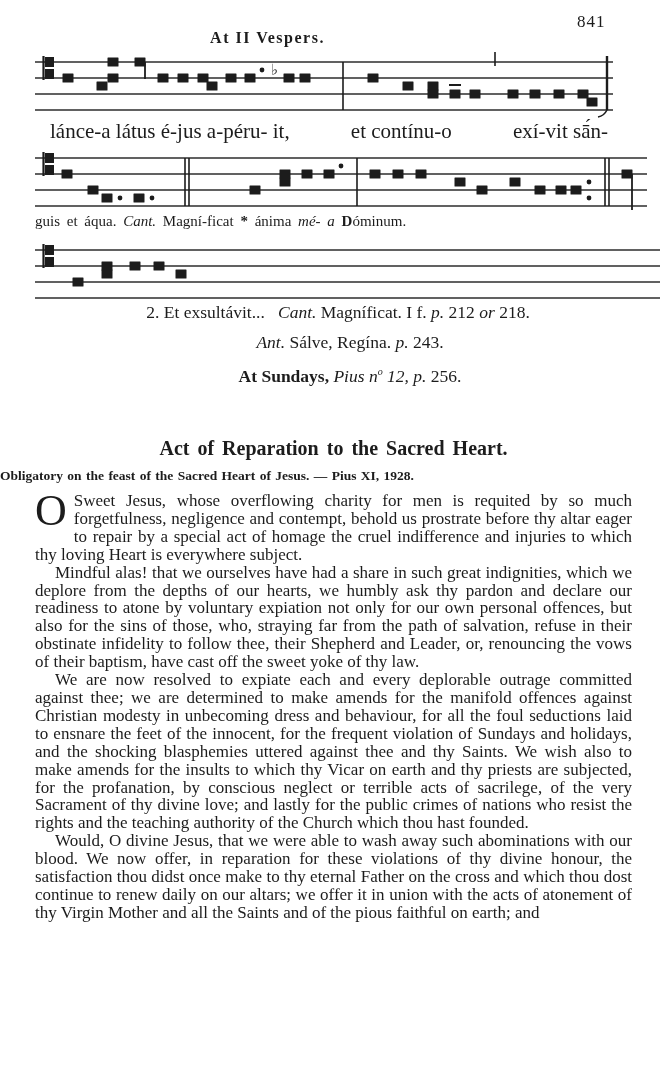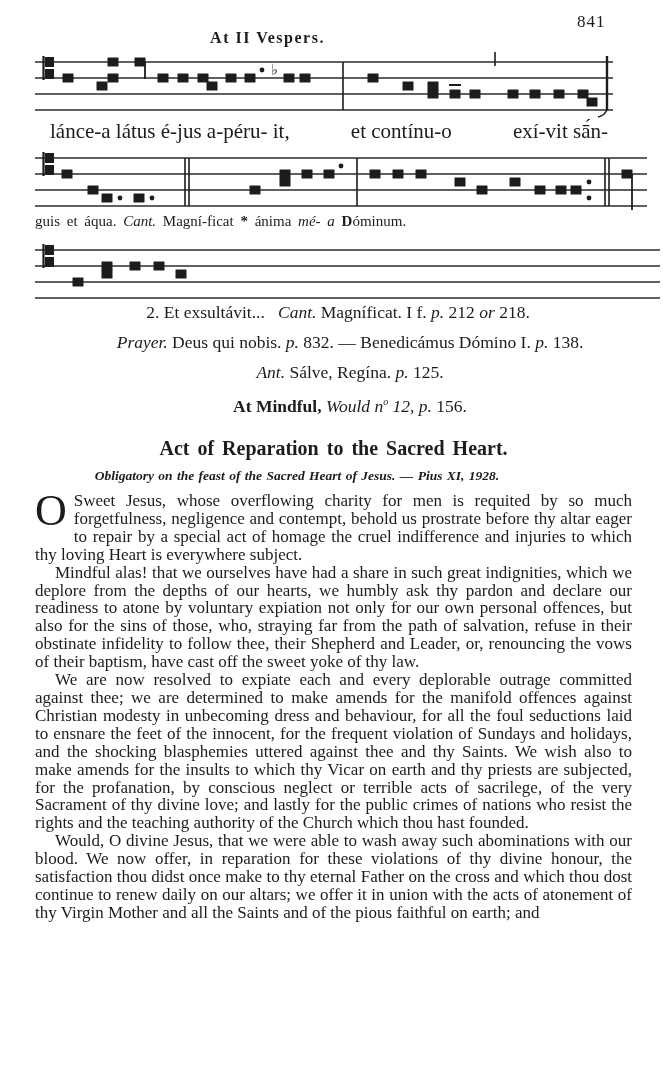"Prayer. Deus qui nobis. p." div.rubric-line { html: <div><span>Prayer.</span><span> Deus qui nobis. </span><span>p.</span><span> 832. — Benedicámus Dómino I. </span><span>p.</span><span> 138.</span></div> -> none }
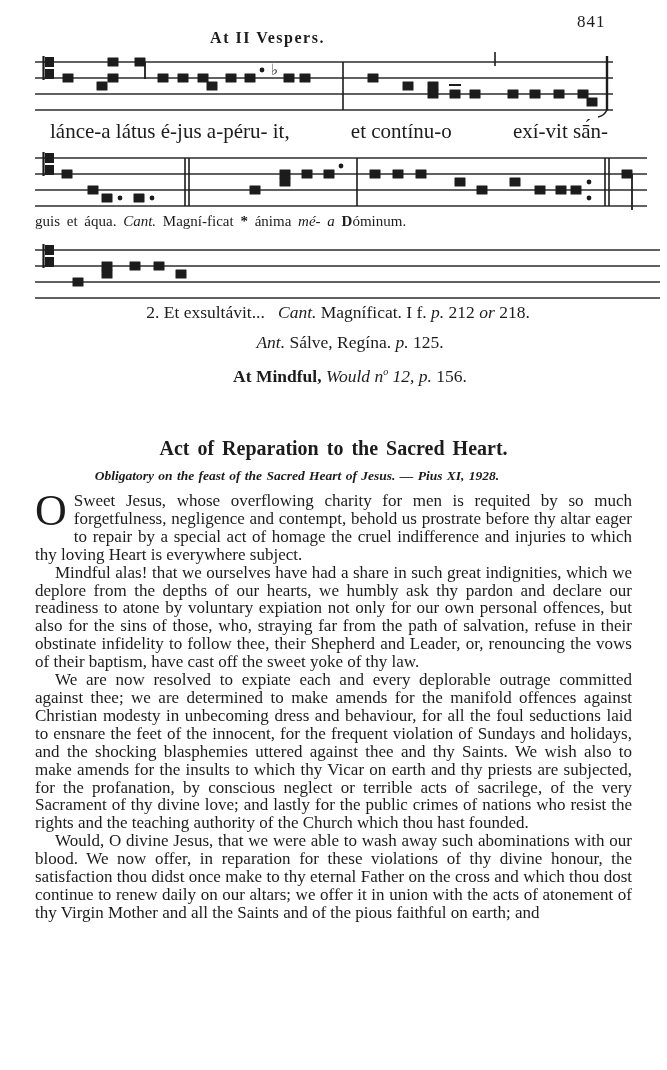"125." span { text: 125 -> 243 }
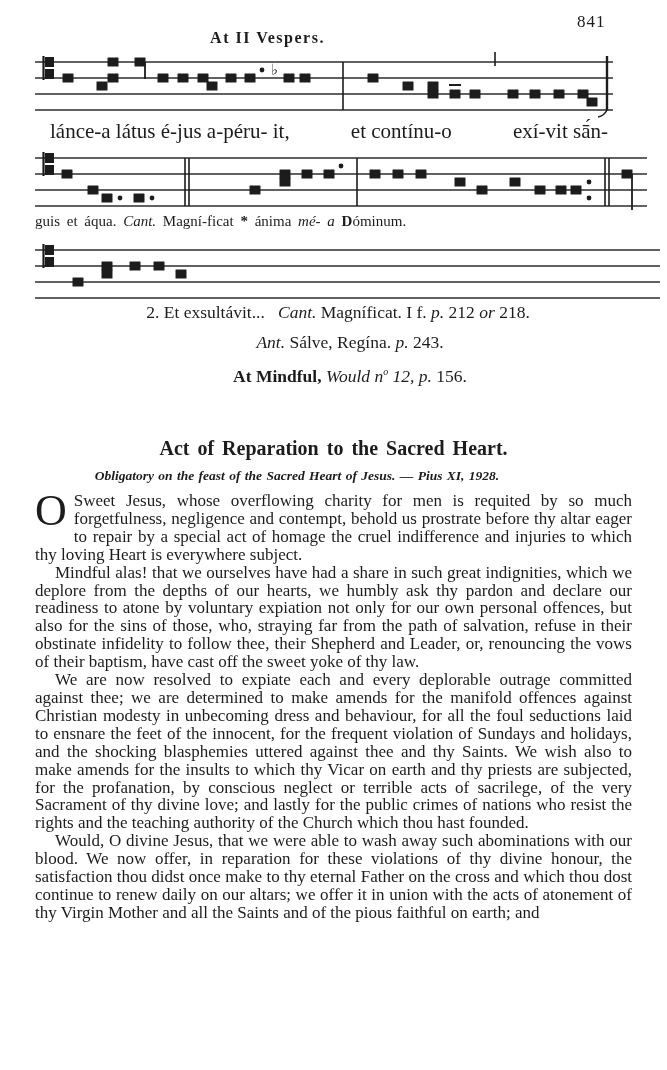"At Mindful," span.b { text: Mindful -> Sundays }
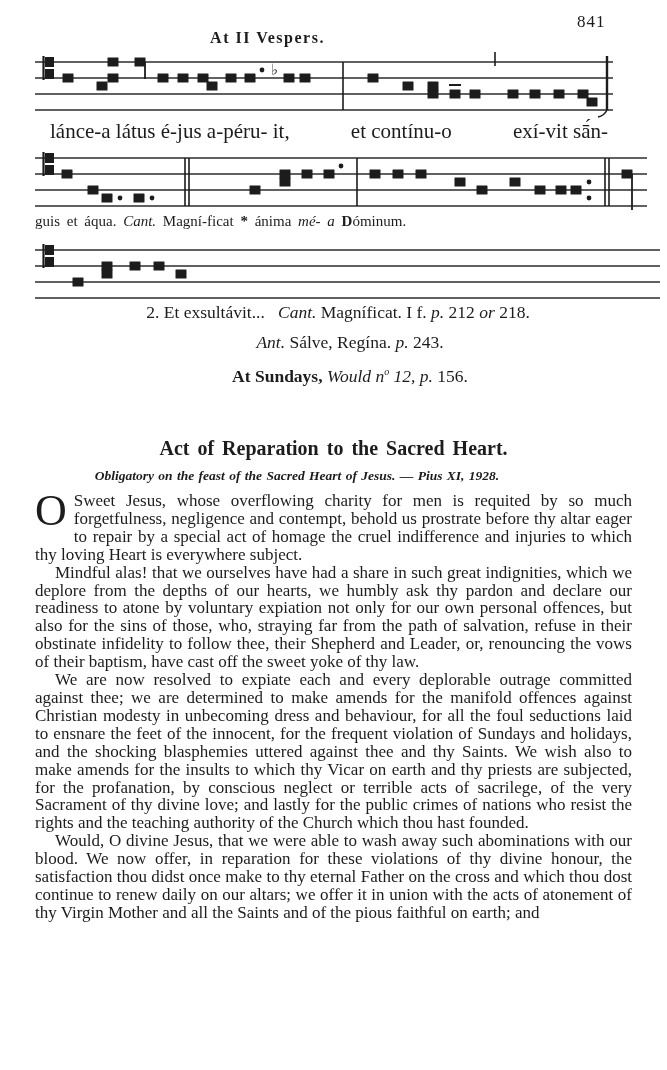"Would n" span.it { text: Would -> Pius }
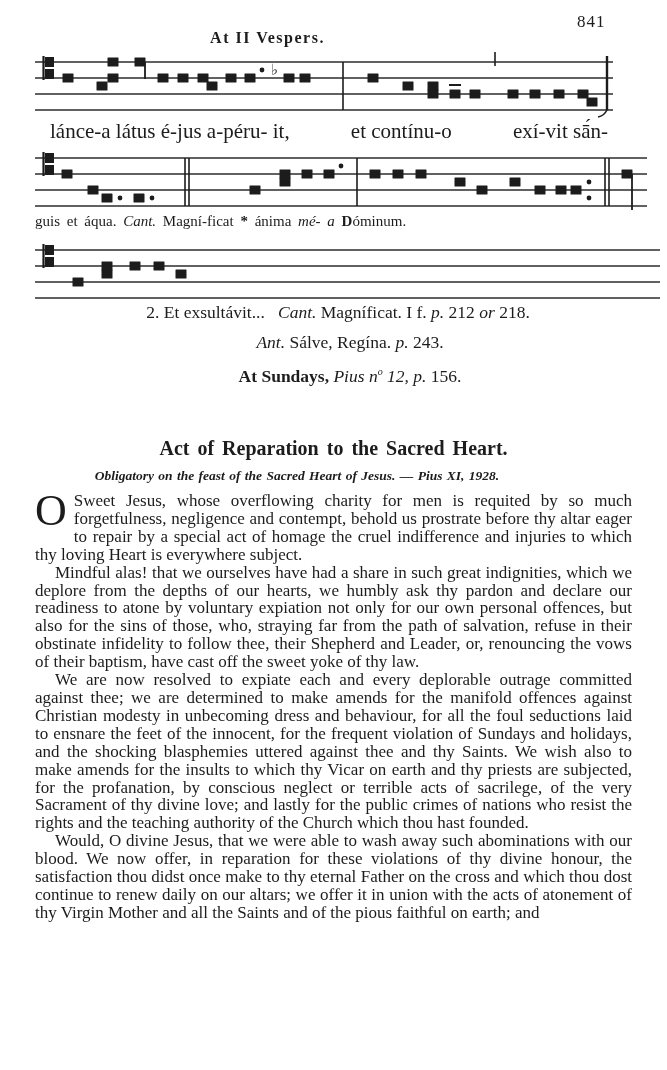"156." span { text: 156 -> 256 }
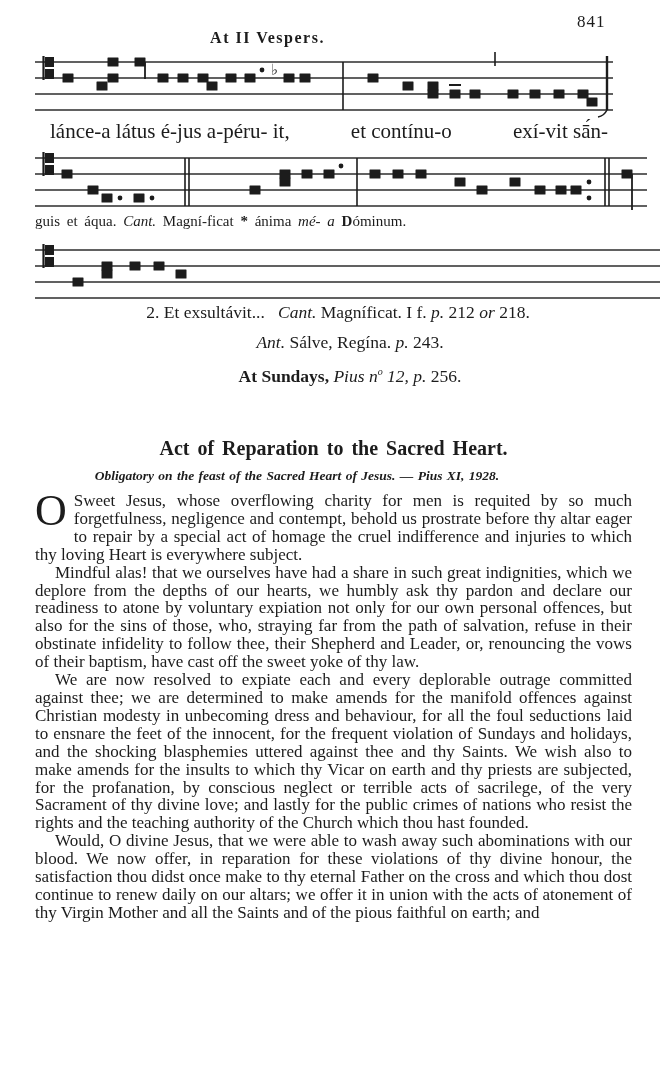"Obligatory on the feast of" .sec-sub { font-style: italic -> none; text-align: center -> none }
